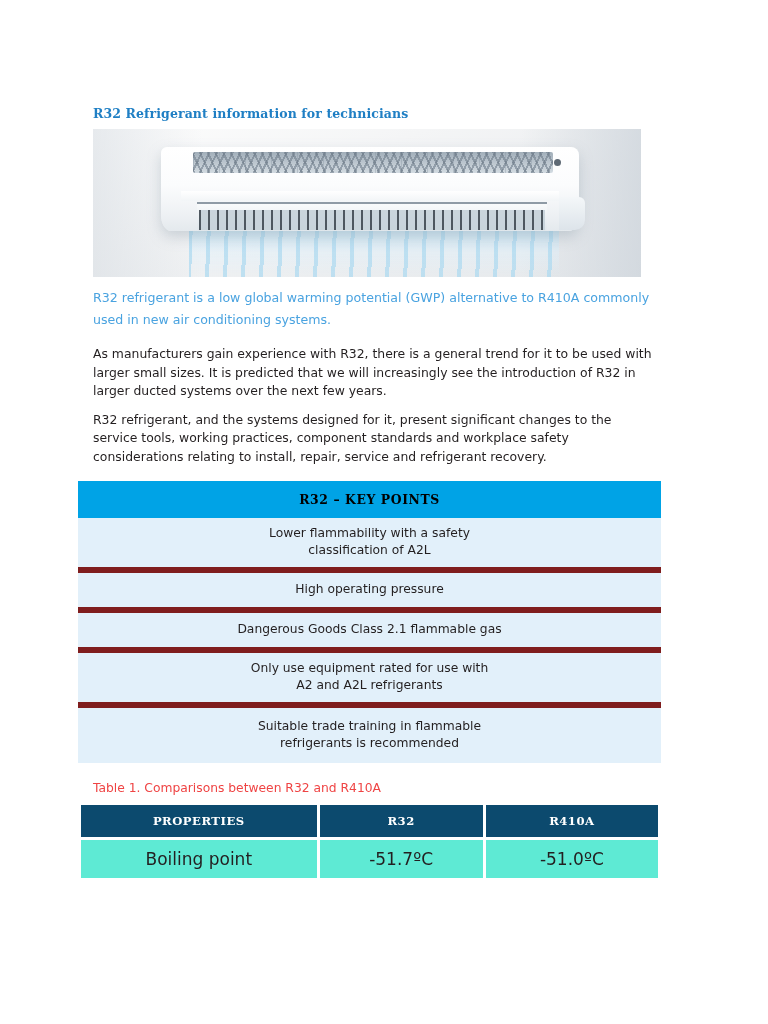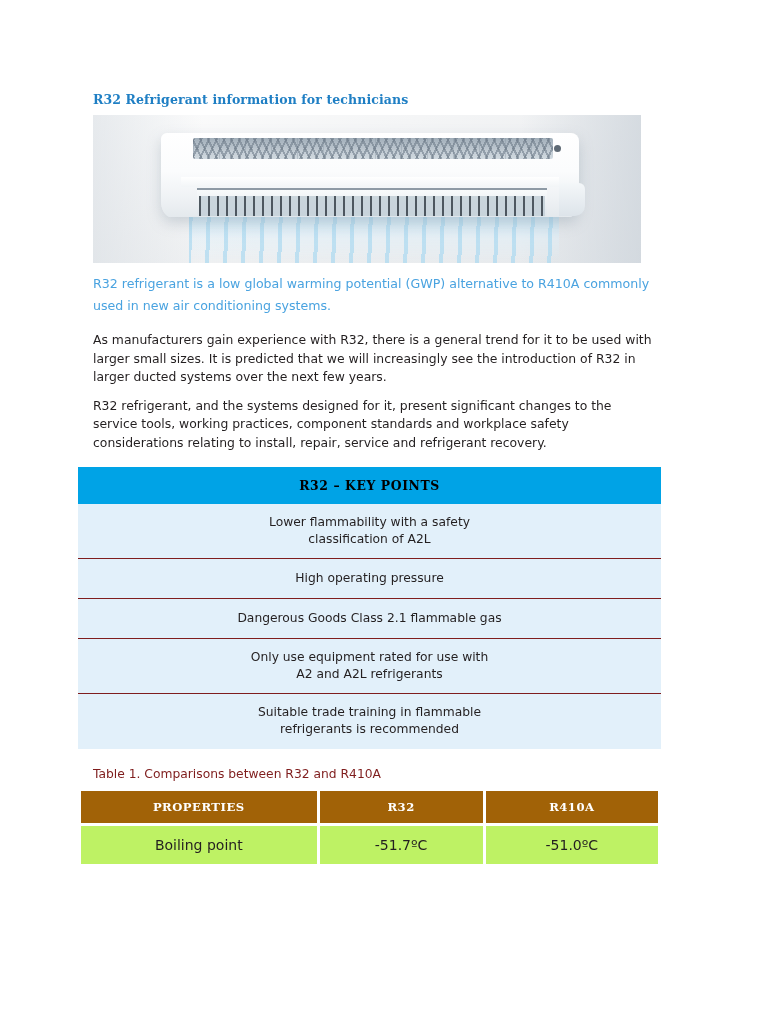"R32 Refrigerant information for" .doc-title { margin: 0 0 8px 0 -> 14px 0 8px 0 }
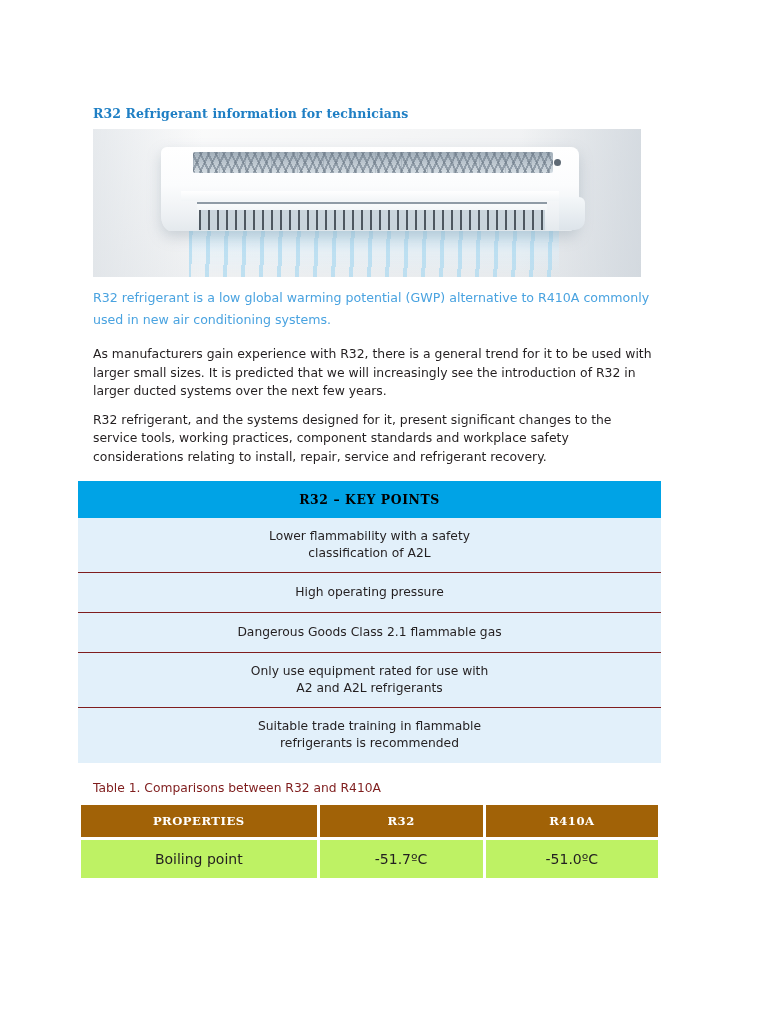"Lower flammability with a safety" .kp-row { border-bottom: 1px solid #7f1d1d -> 6px solid #7f1d1d }
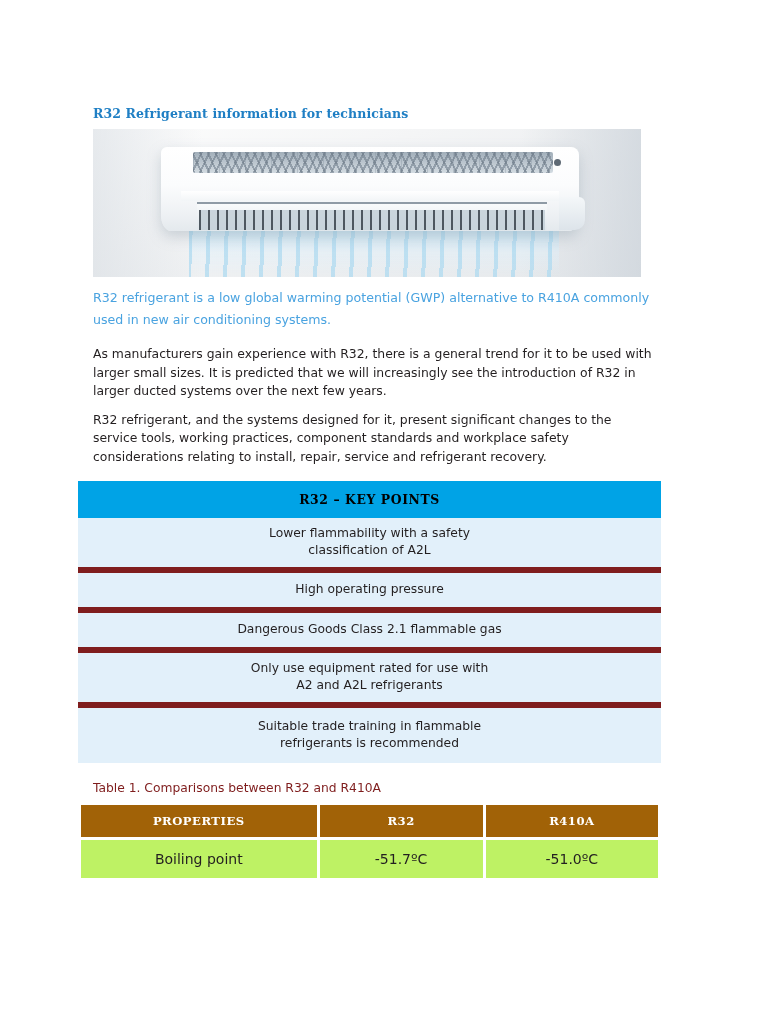"Table 1. Comparisons between R32" .table-caption { color: #7f1d1d -> #ef4444 }
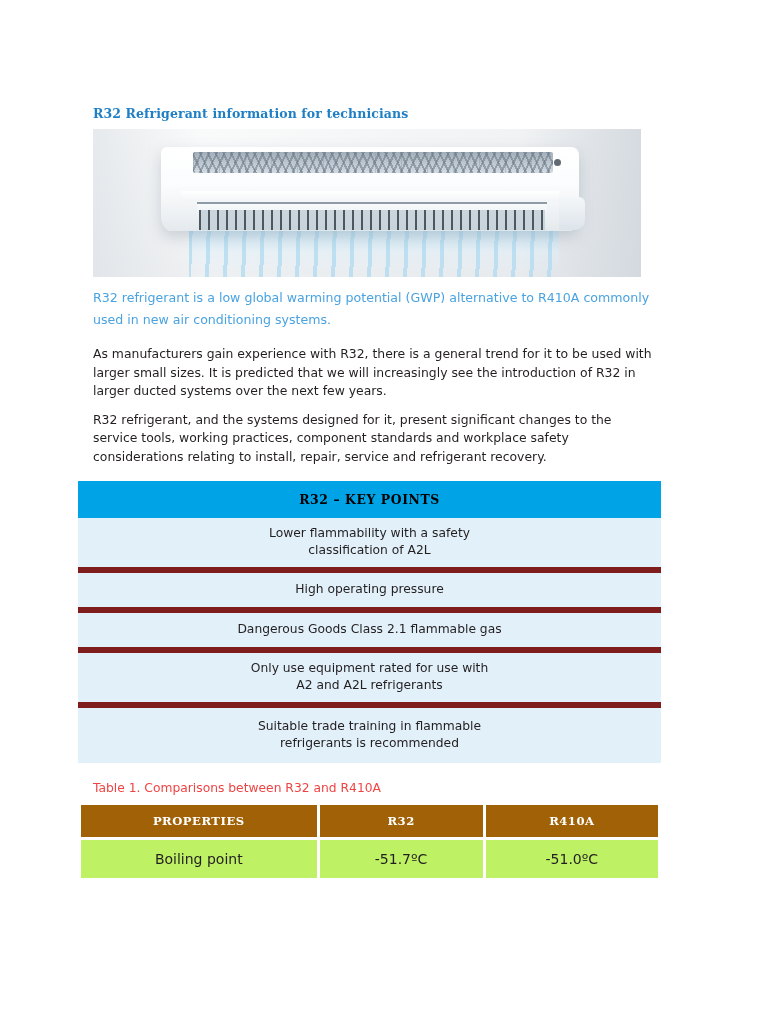"PROPERTIES" .cmp-table th { background: #a16207 -> #0c4a6e }
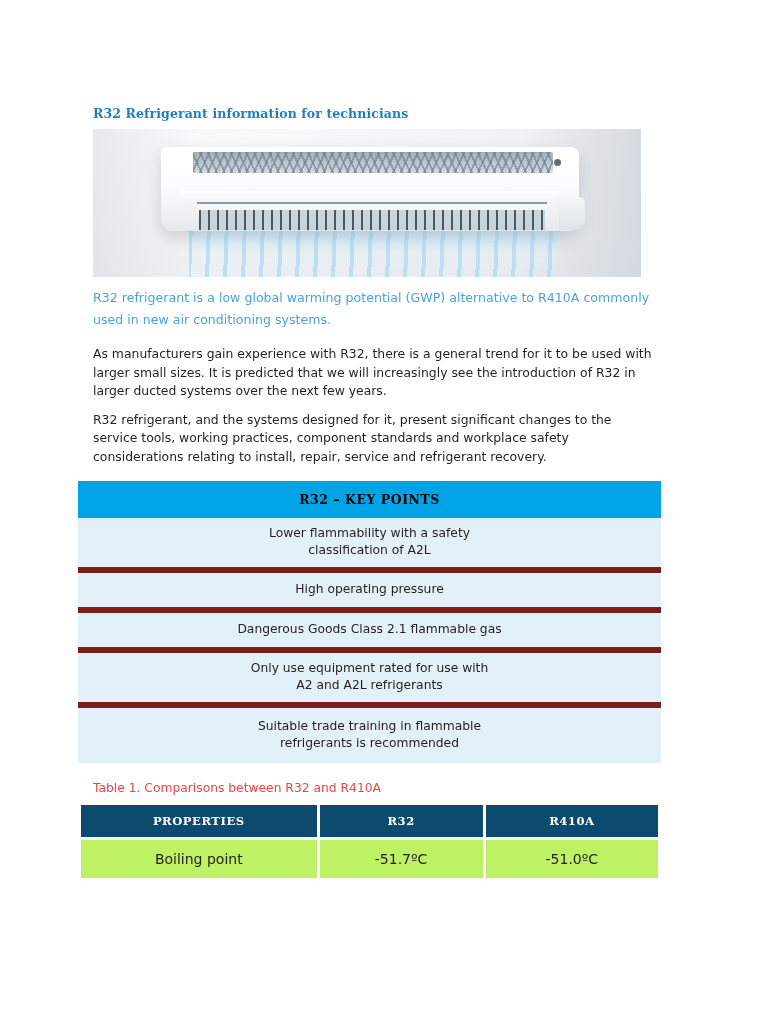"Boiling point" .cmp-table td { background: #bef264 -> #5eead4; font-size: 14px -> 17px }
